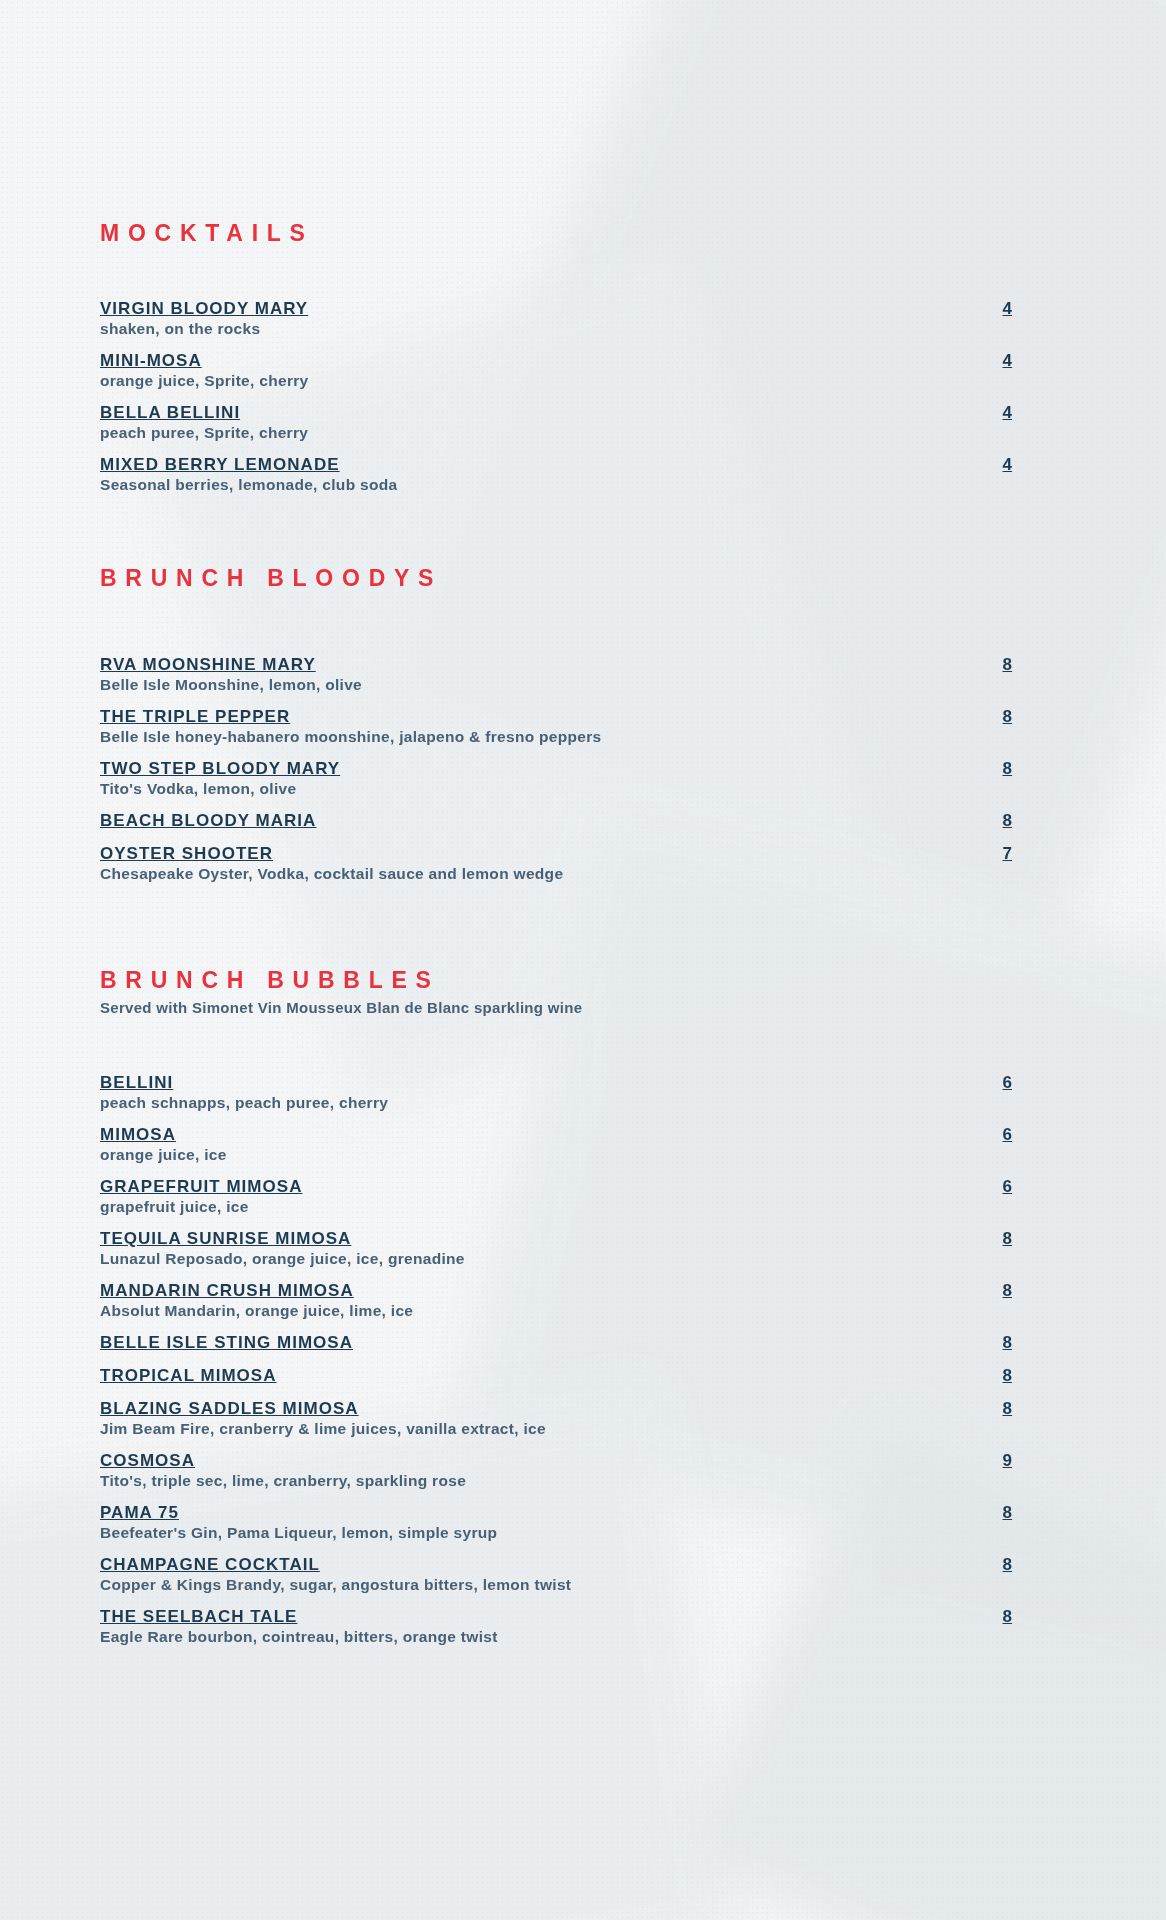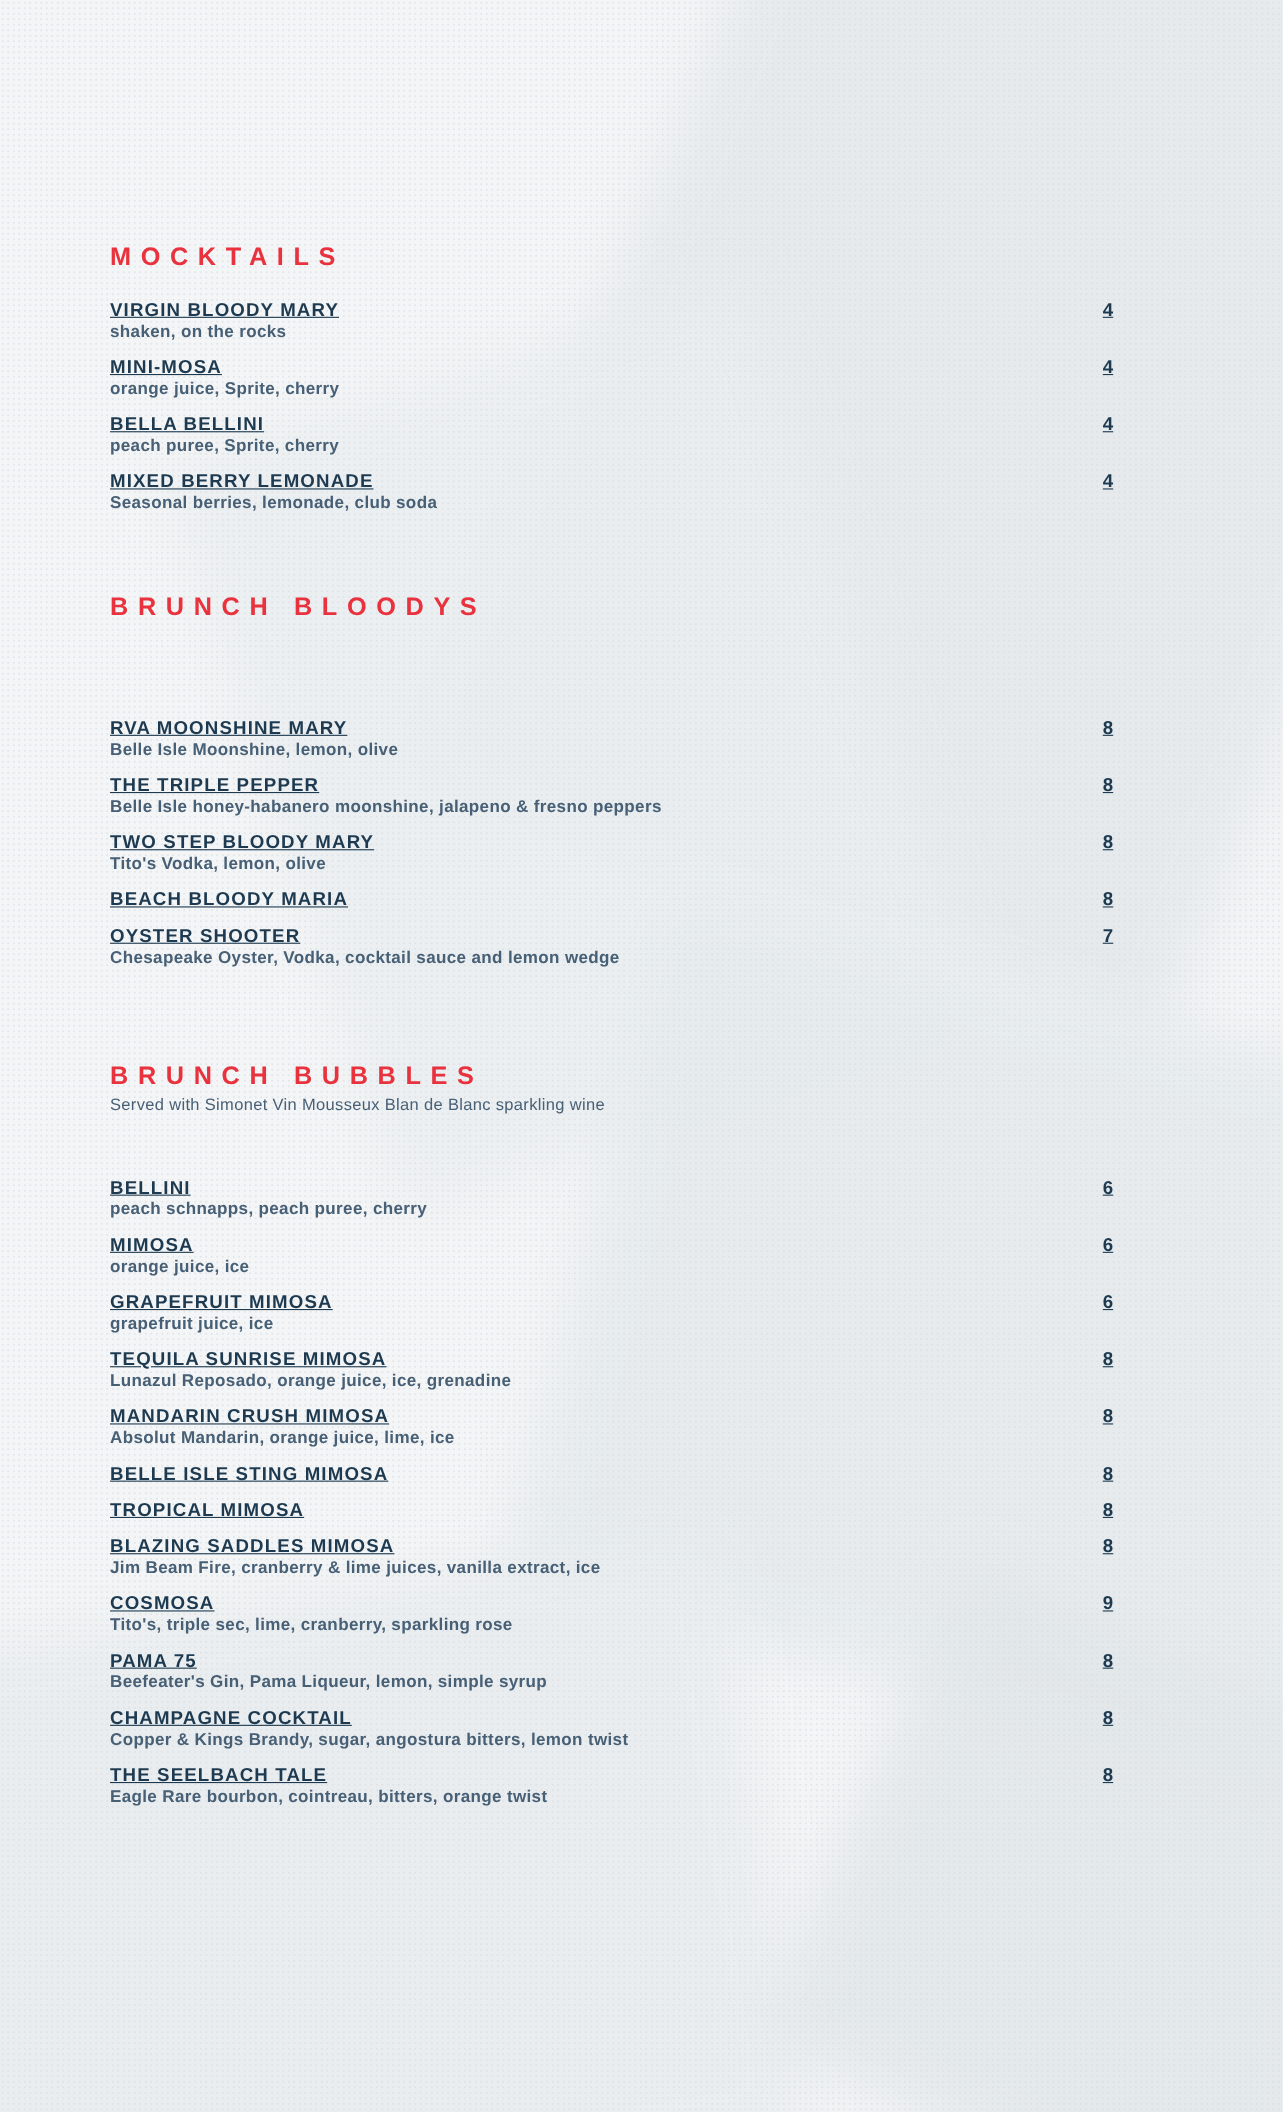"MOCKTAILS" .section-title { margin-bottom: 25px -> 52px }
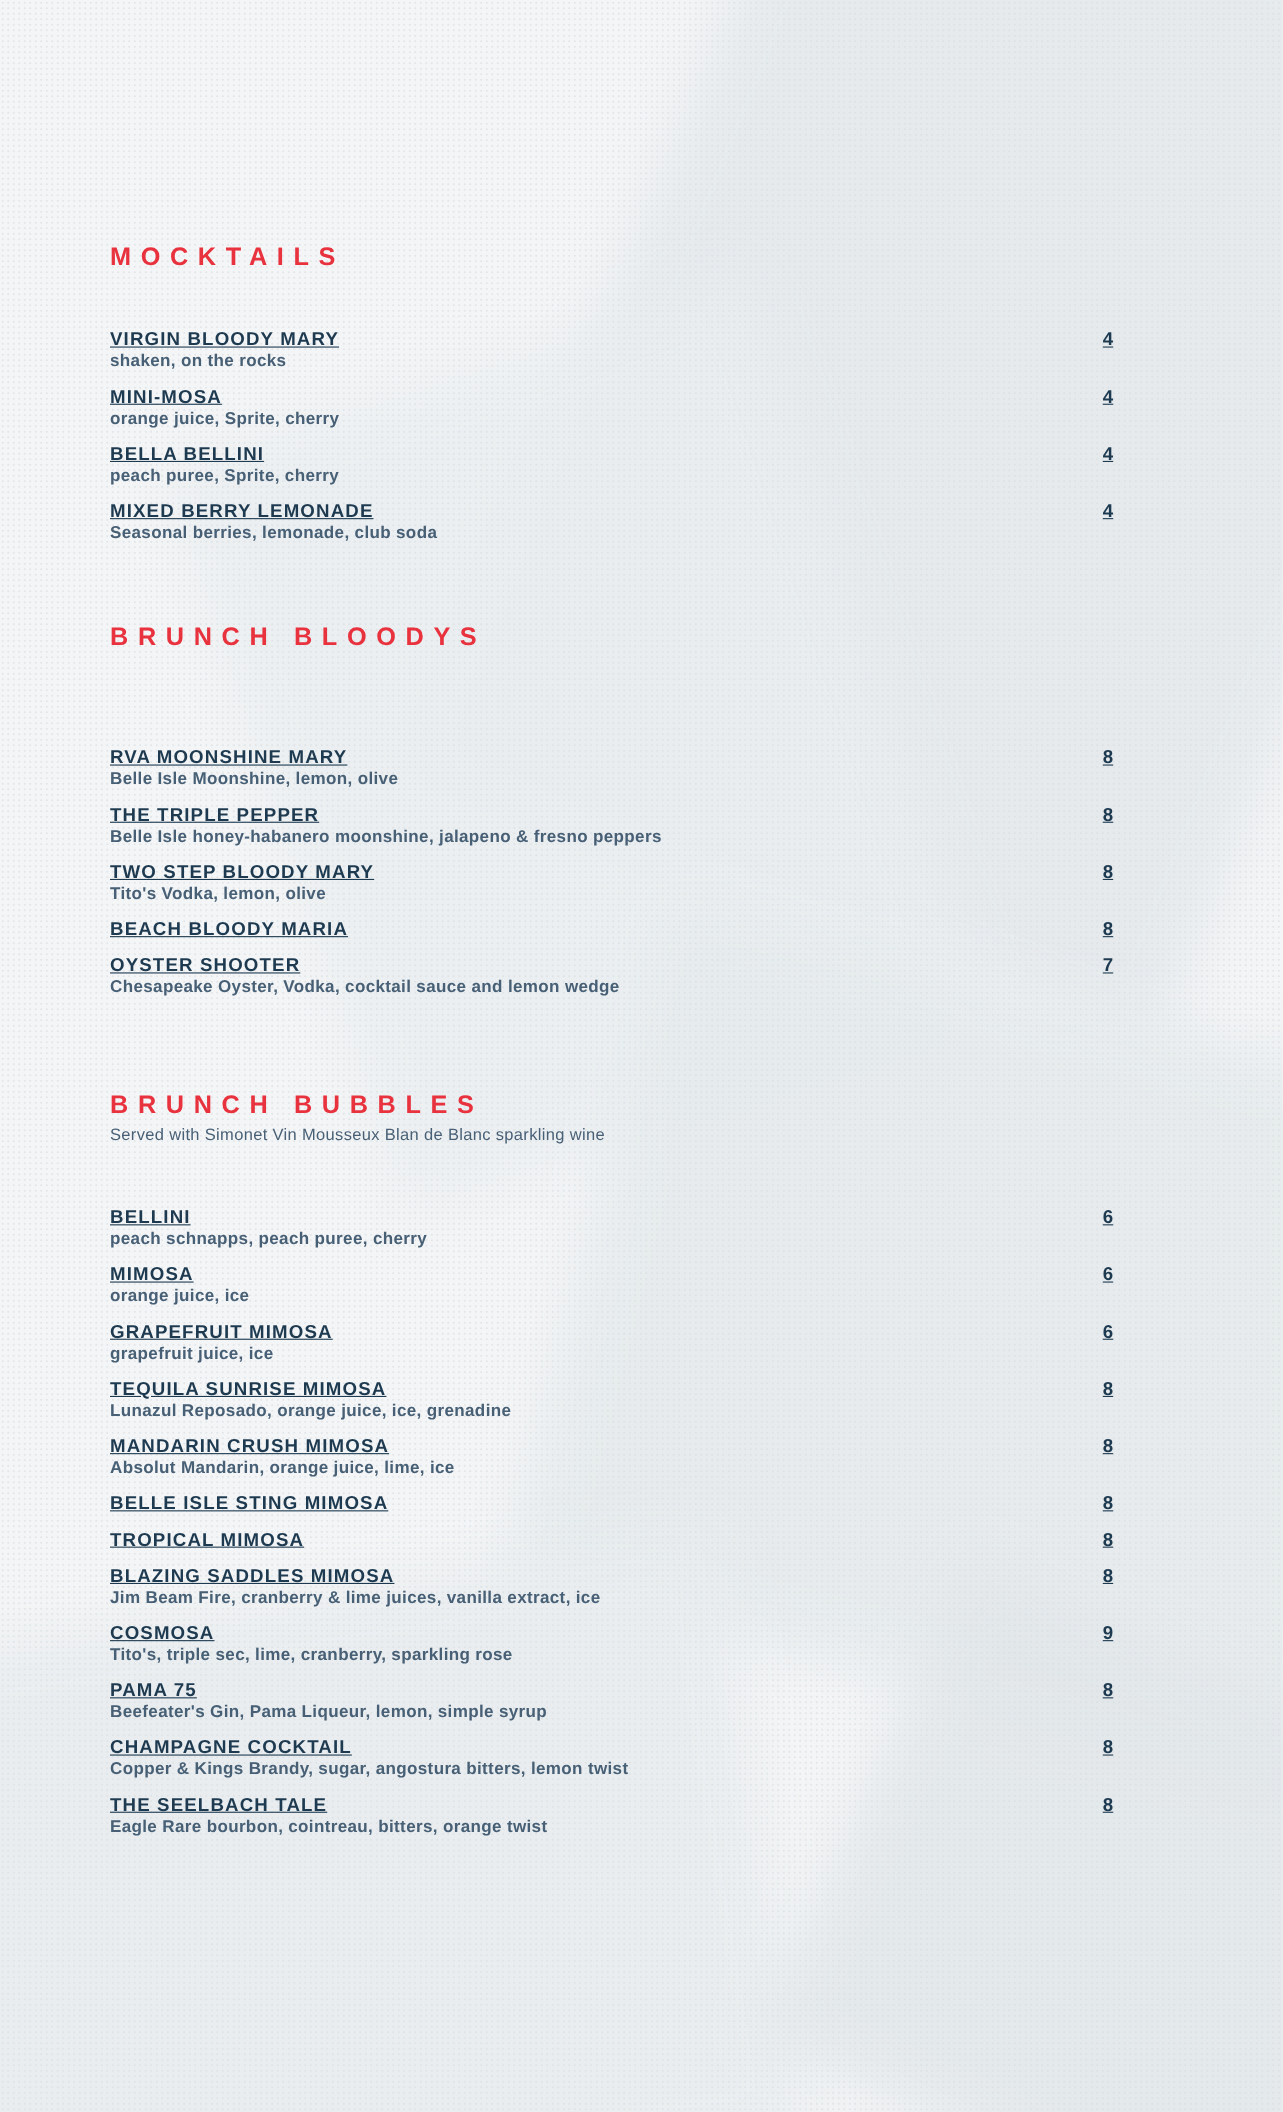"BRUNCH BLOODYS" .section-1 .section-title { margin-bottom: 87px -> 63px }
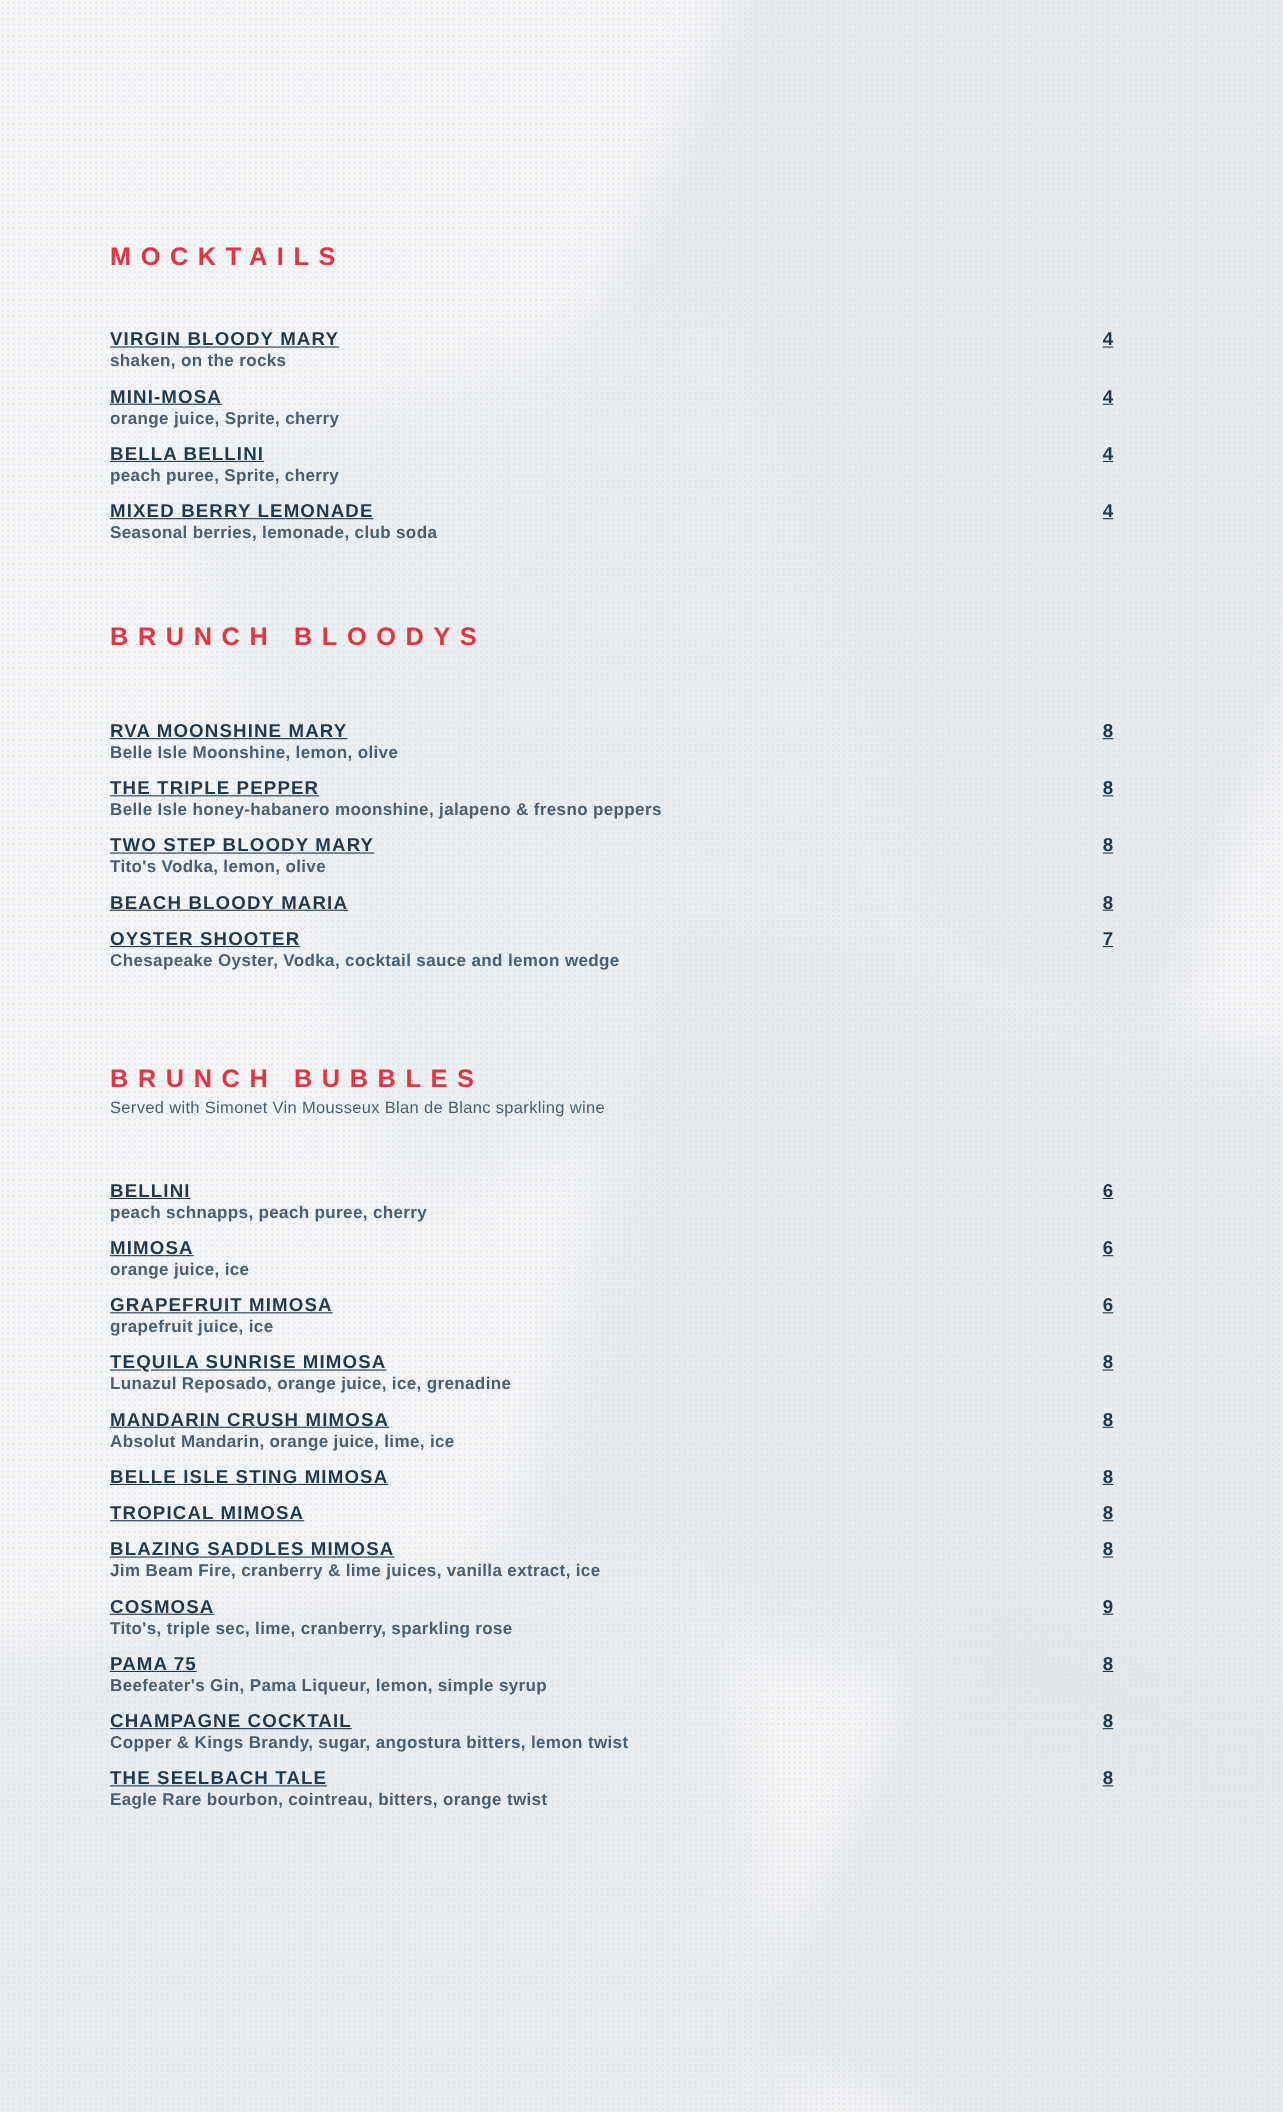"Served with Simonet Vin Mousseux" .section-subtitle { font-weight: none -> bold }
